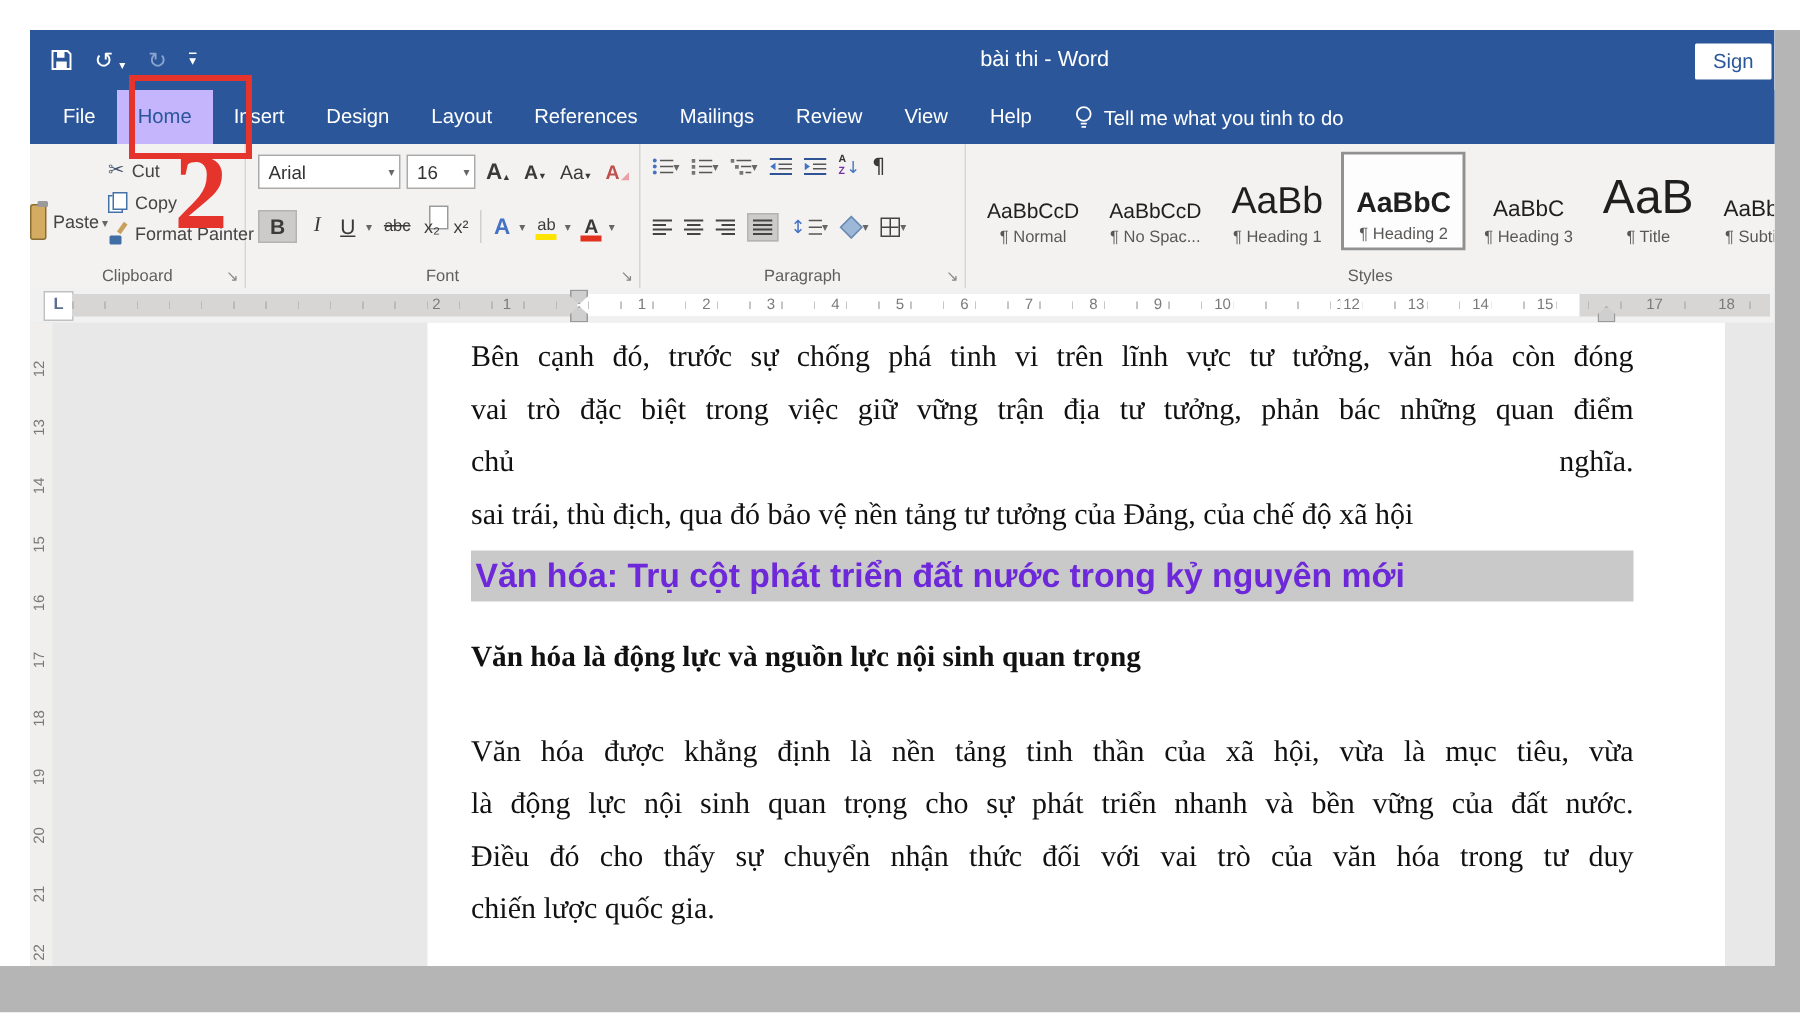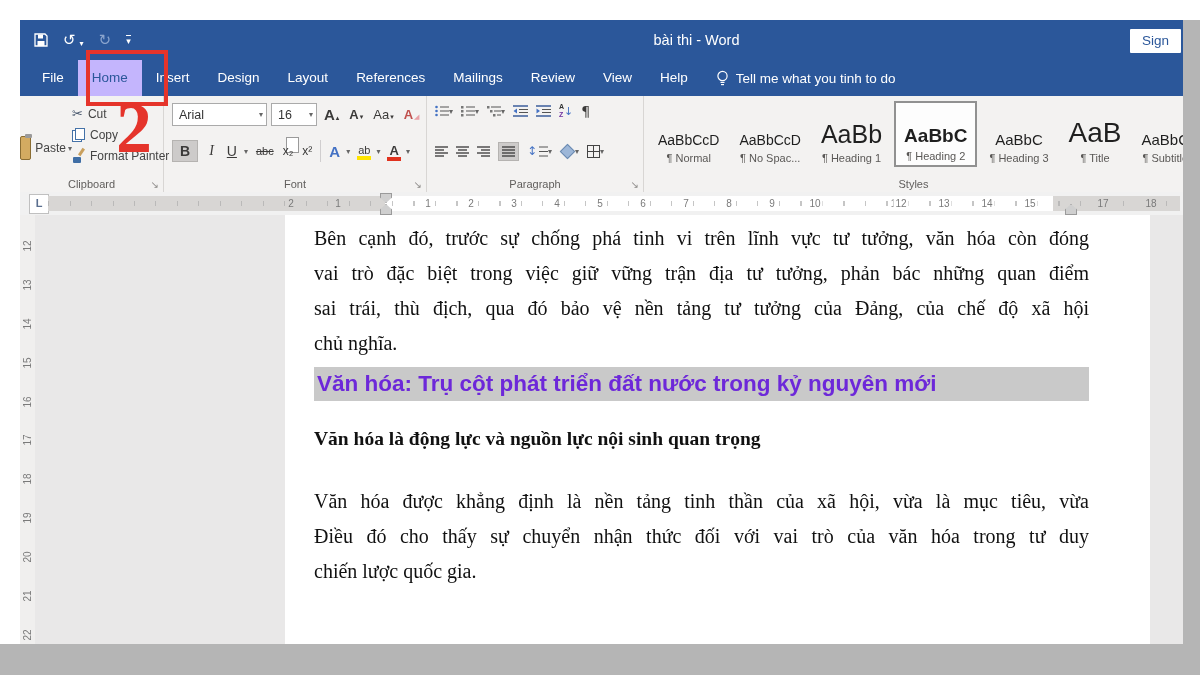"AaB" .s26 .prev { font-size: 28px -> 32px }
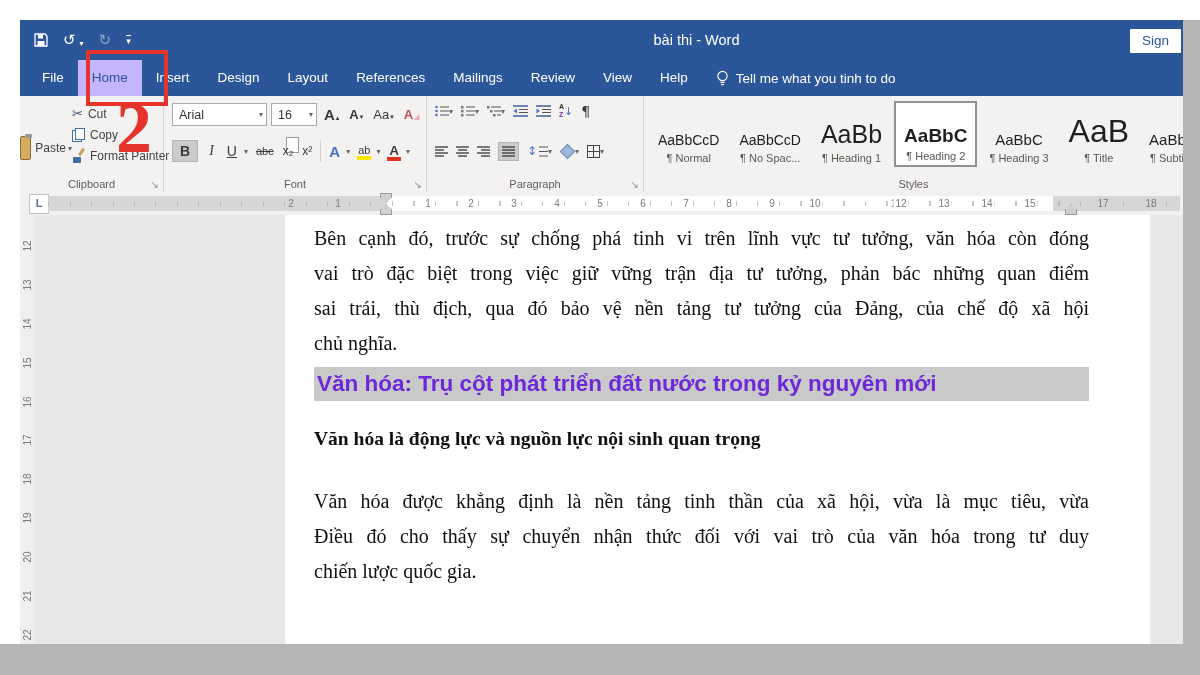"sai trái, thù địch, qua" div.pline { order: before "chủ nghĩa." -> after "chủ nghĩa." }
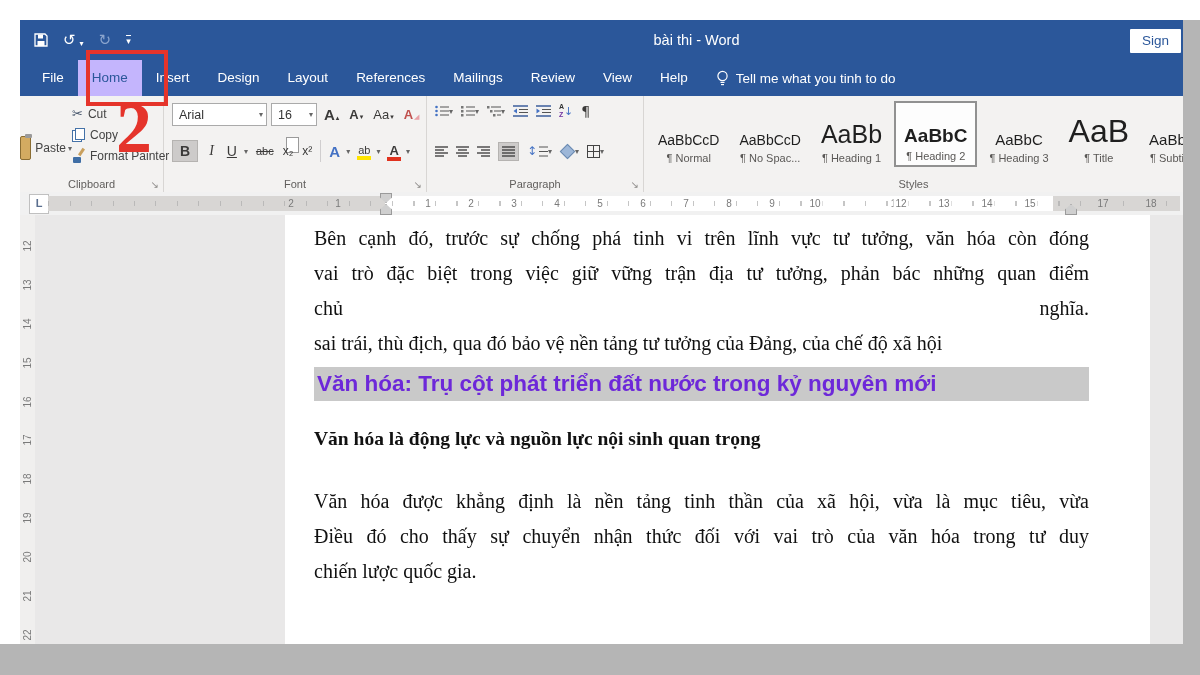"là động lực nội sinh" div.pline { html: none -> <div>là động lực nội sinh quan trọng cho sự phát triển nhanh và bền vững của đất nước.</div> }
